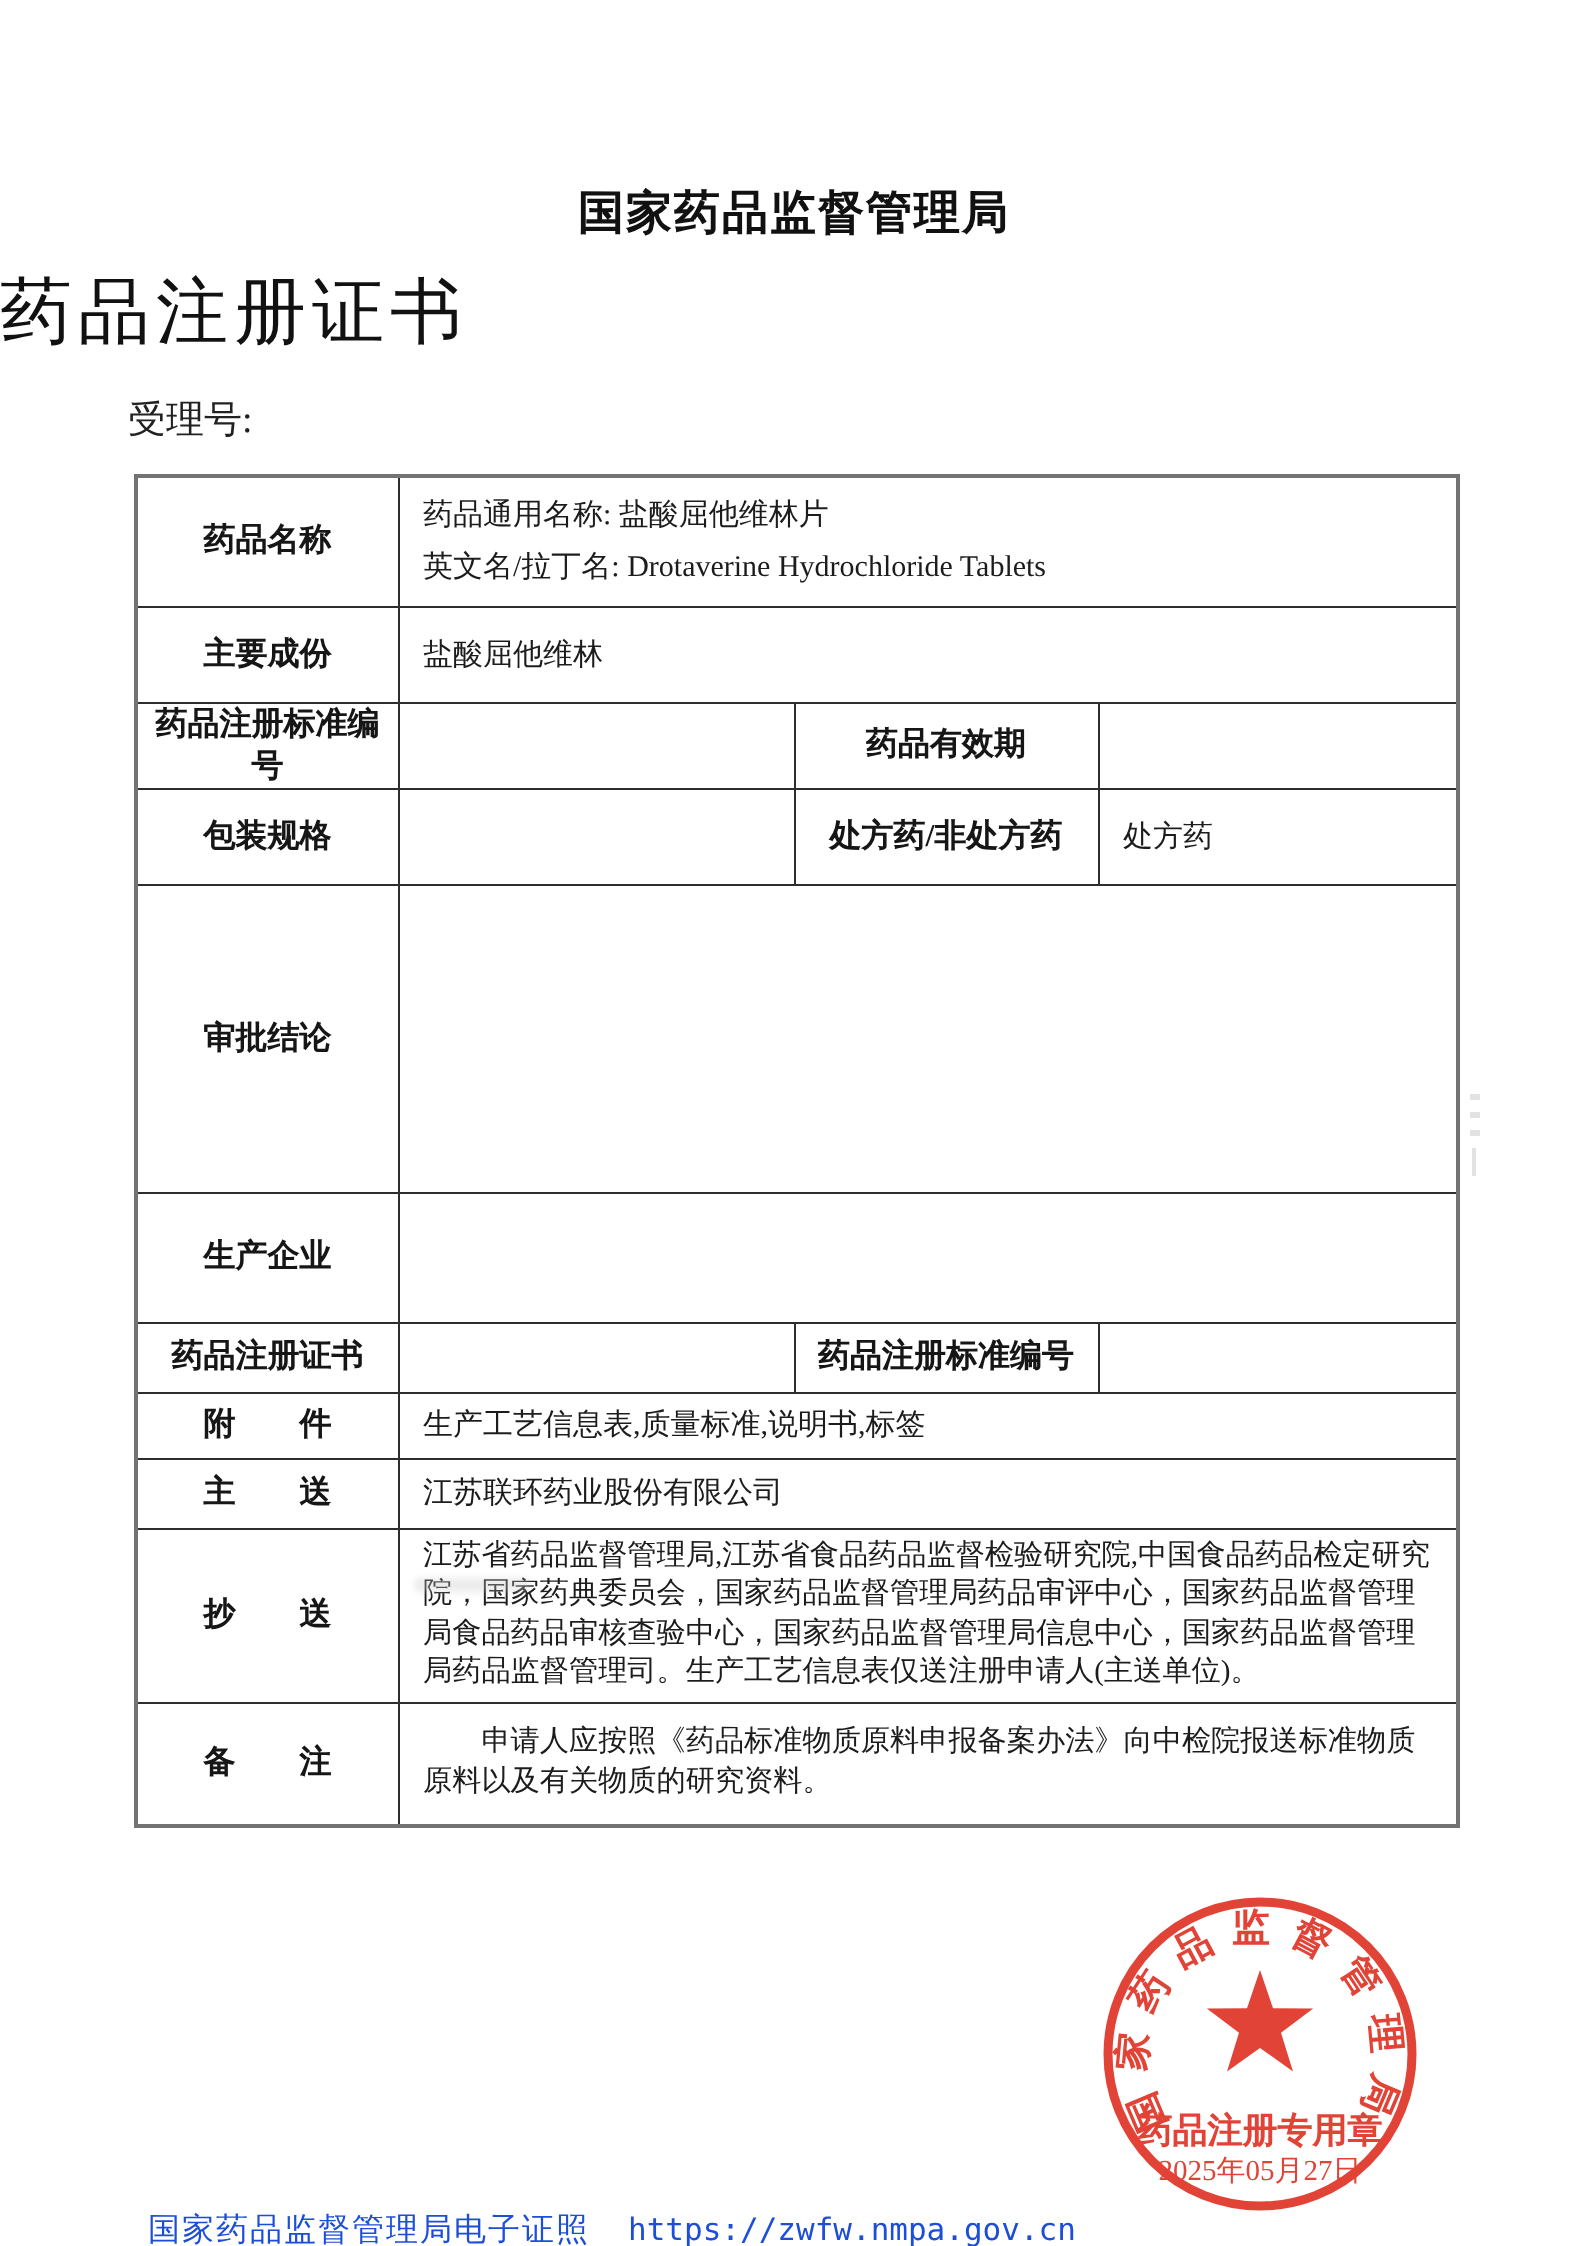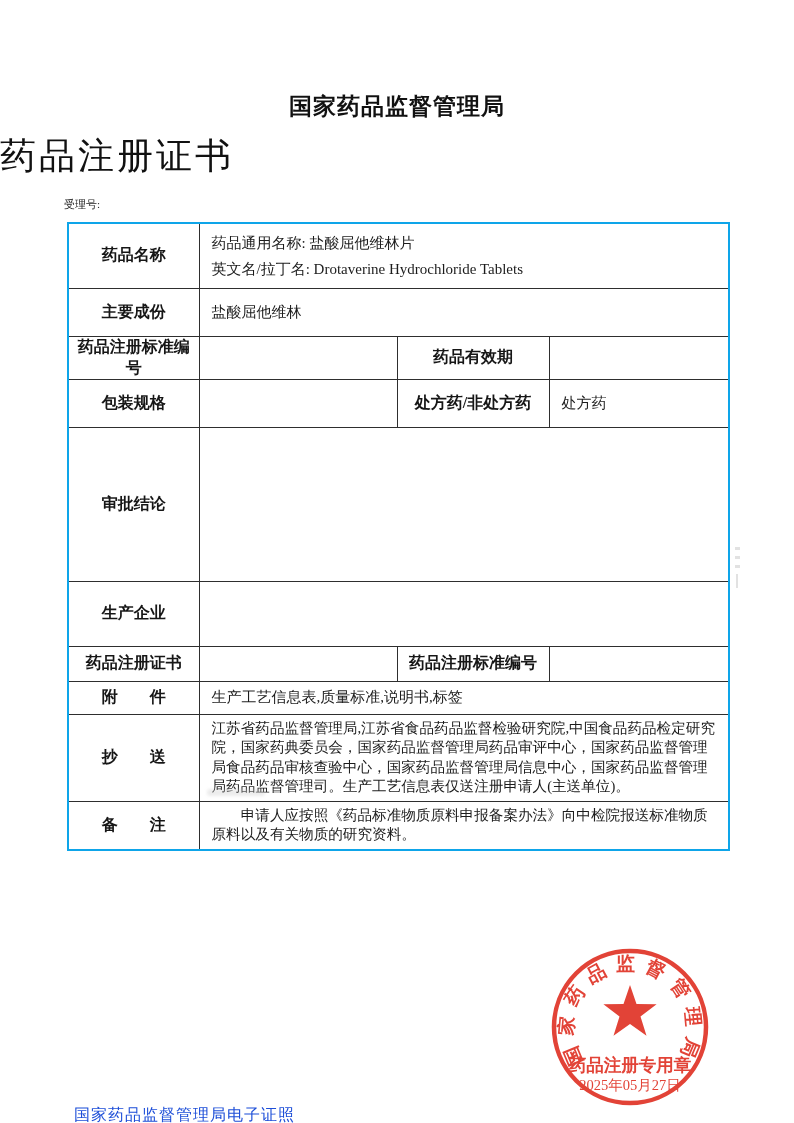"受理号:" .accept-line { font-size: 11px -> 19px }
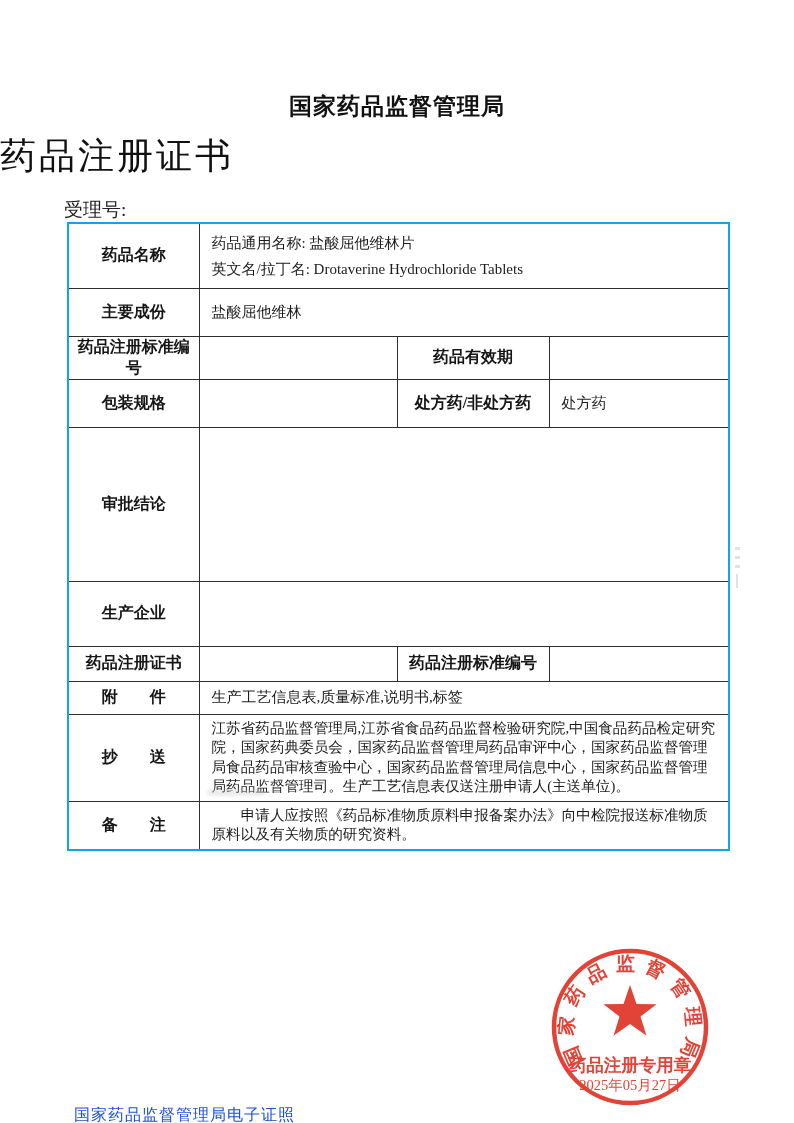"药品名称" table.cert { border: 2px solid #0ea5e9 -> 2px solid #737373; top: 203px -> 218px }
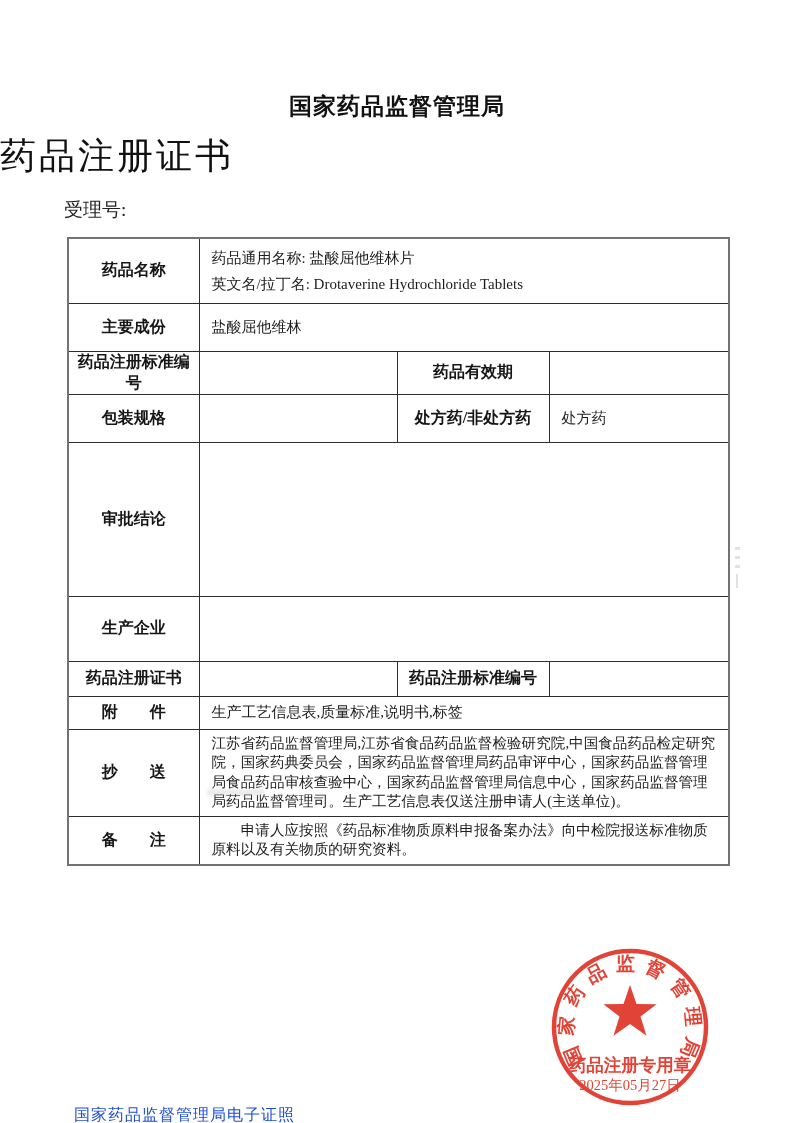"主 送" tr.r11 { html: none -> <tr> <td>主 送</td> <td>江苏联环药业股份有限公司</td> </tr> }
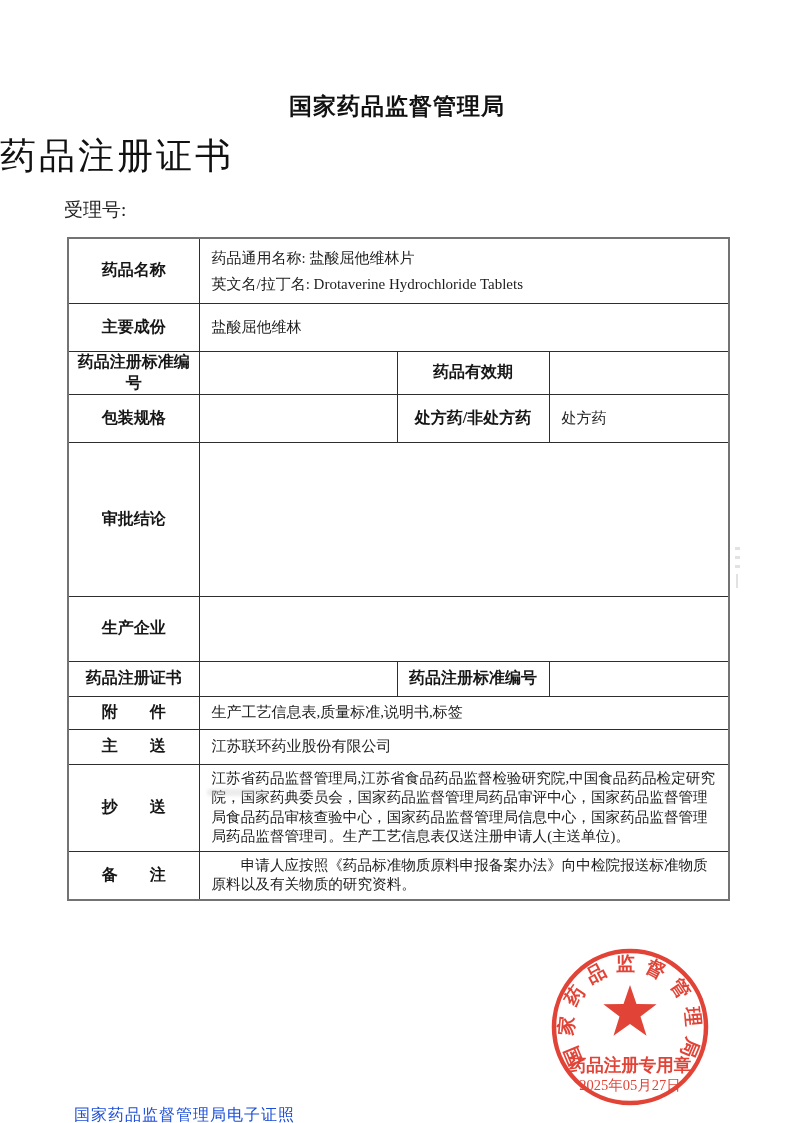"备 注" tr.r13 { height: 49px -> 62px }
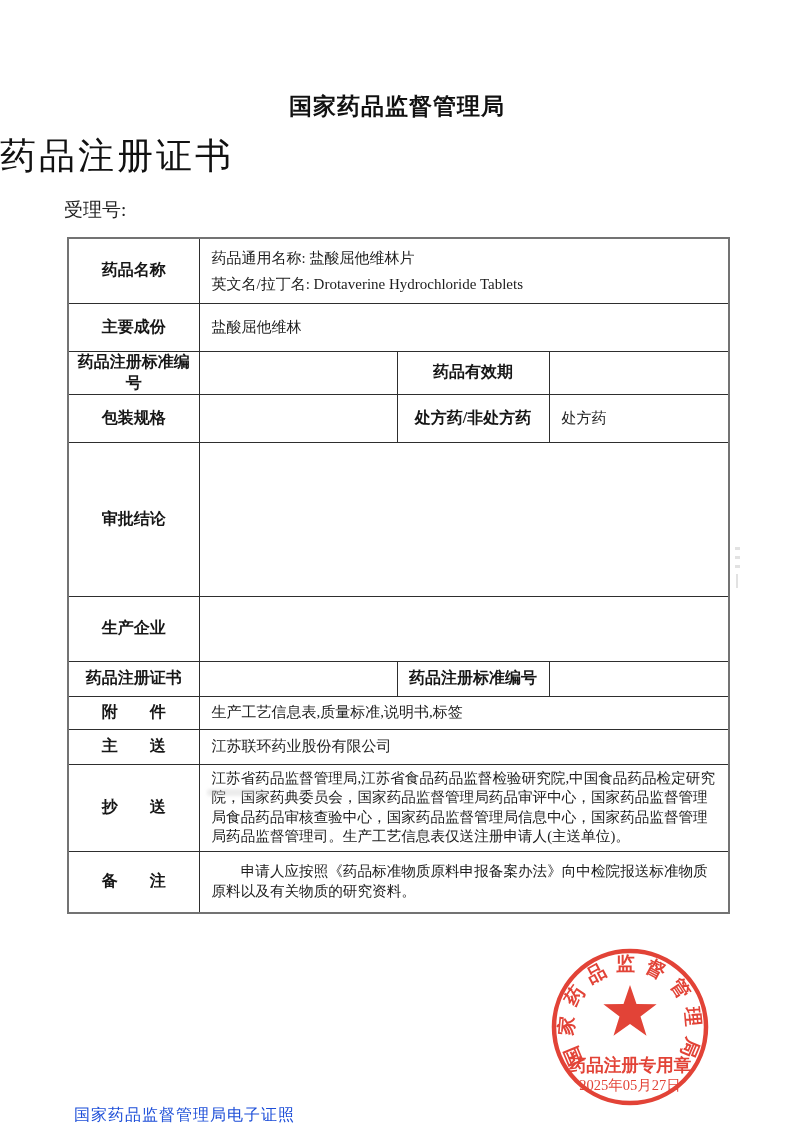"https://zwfw.nmpa.gov.cn" span.mono { html: none -> <span>https://zwfw.nmpa.gov.cn</span> }
